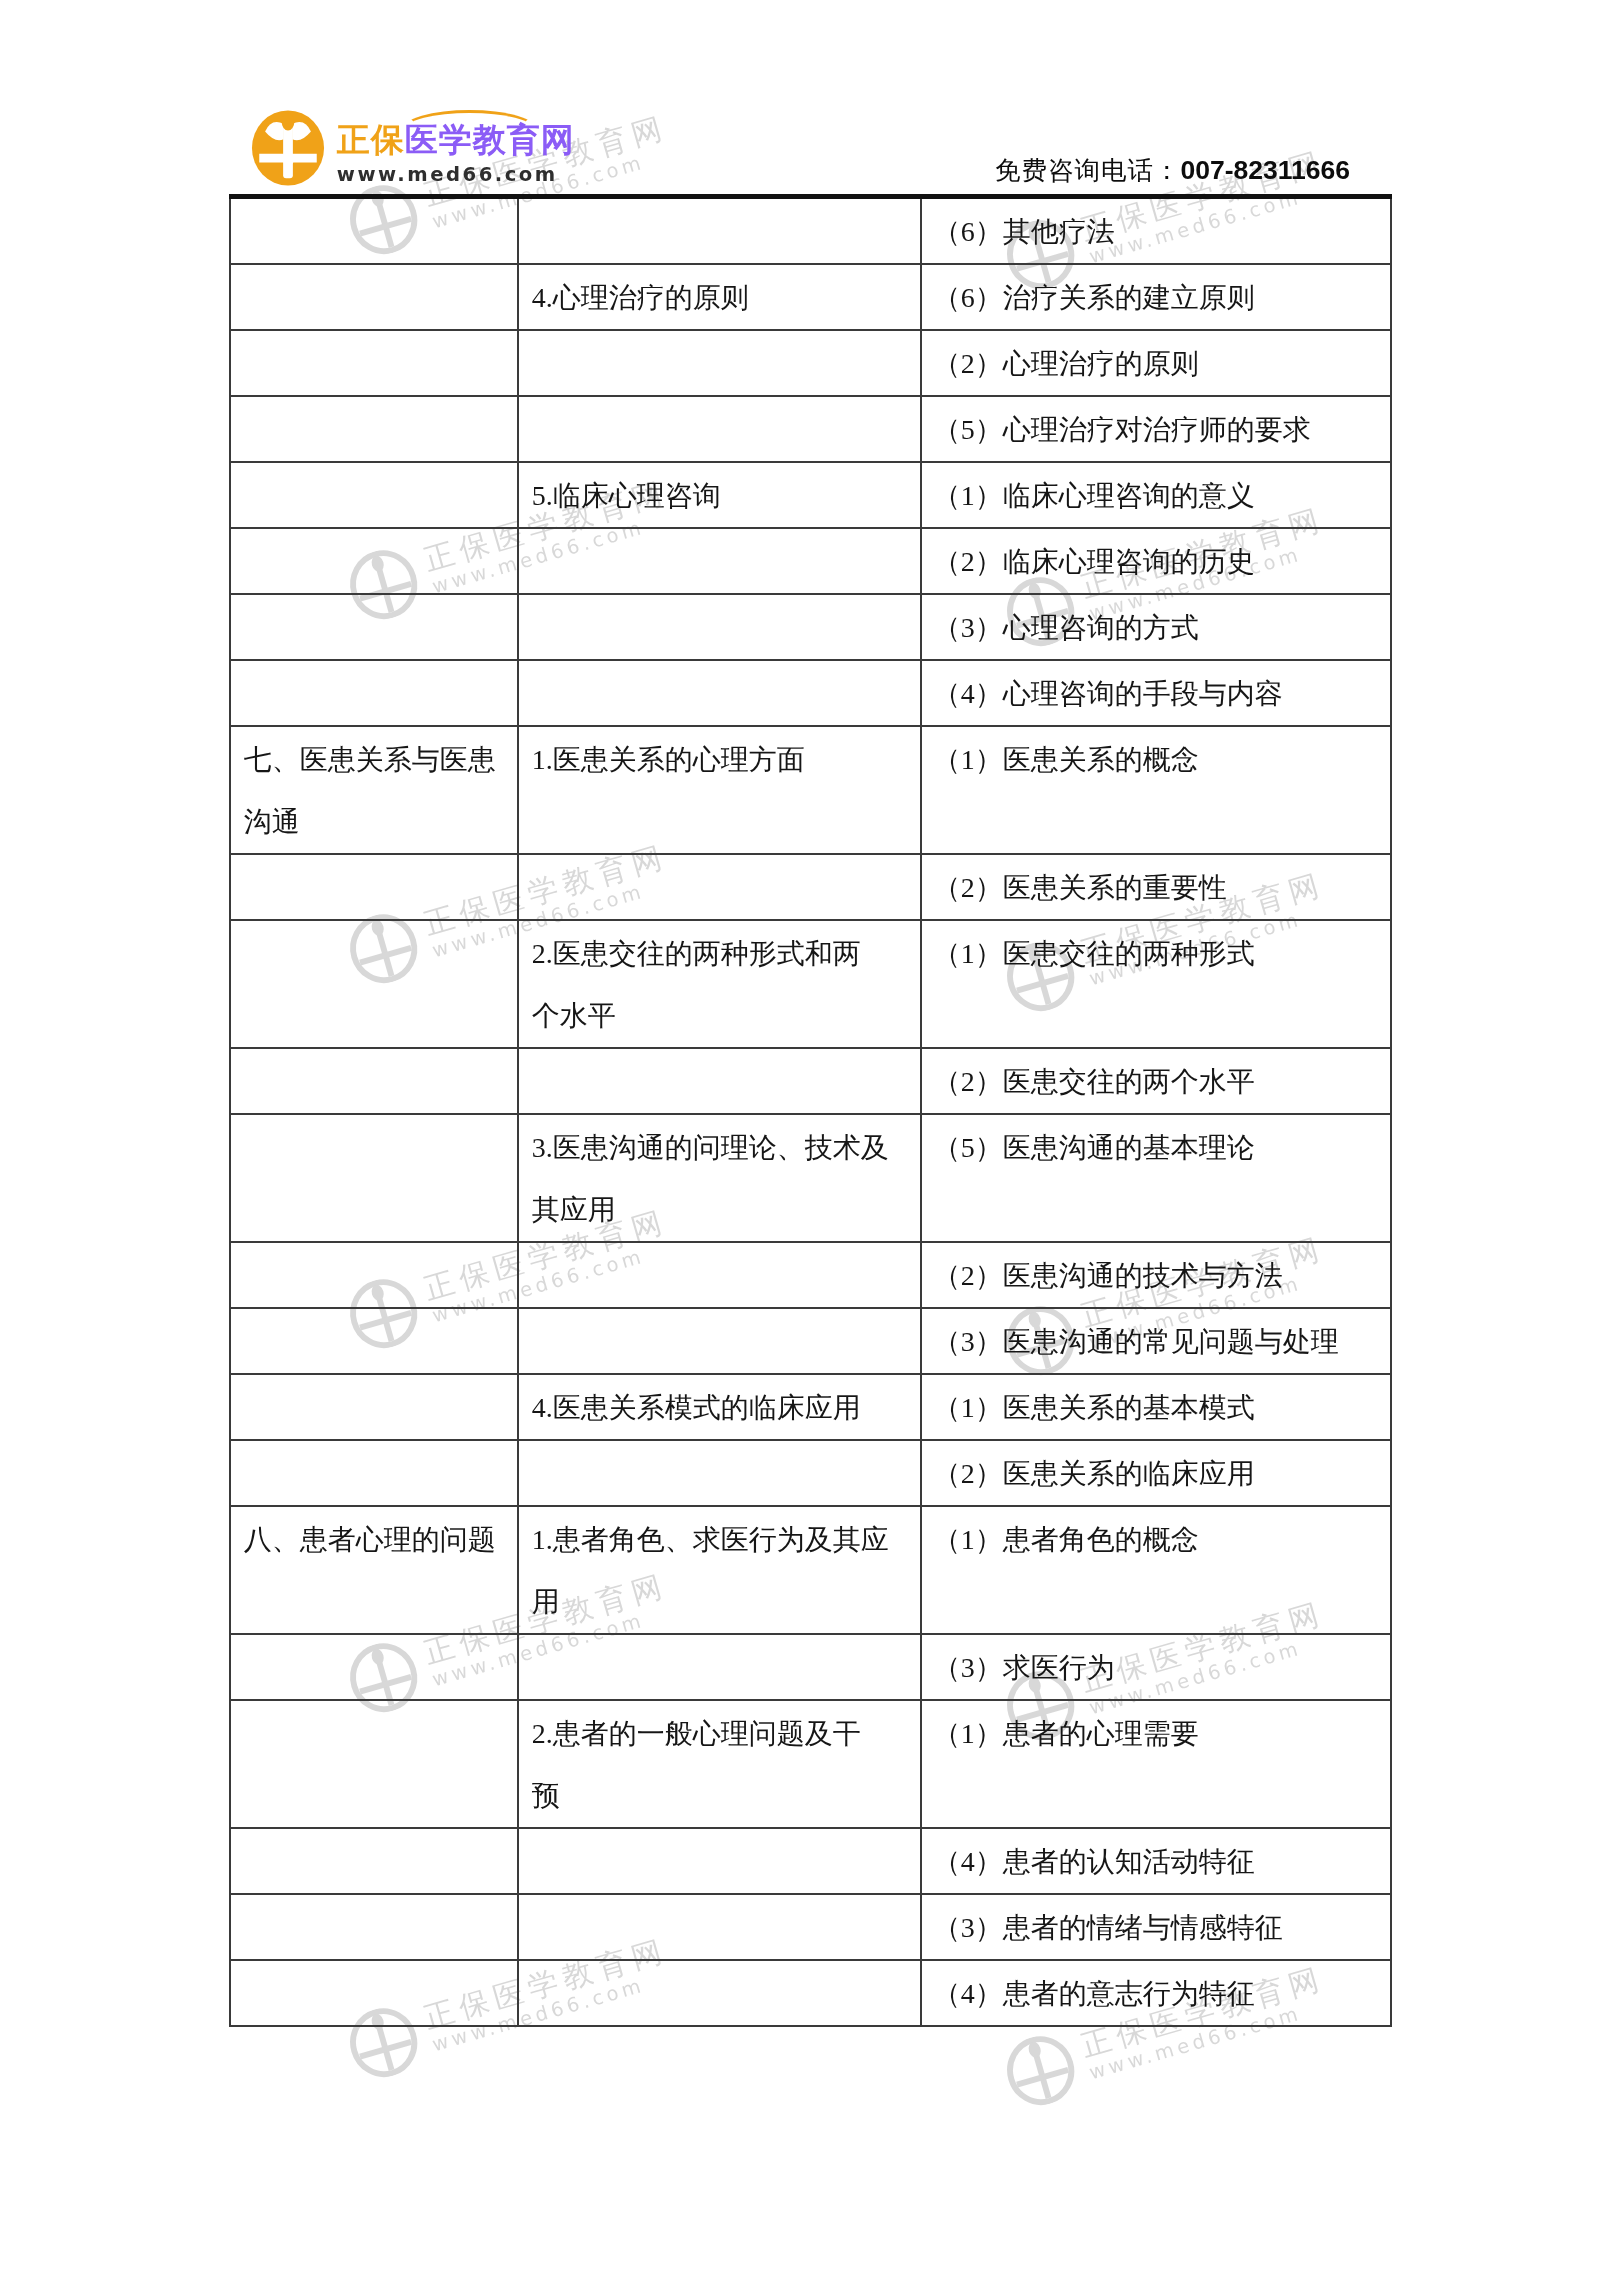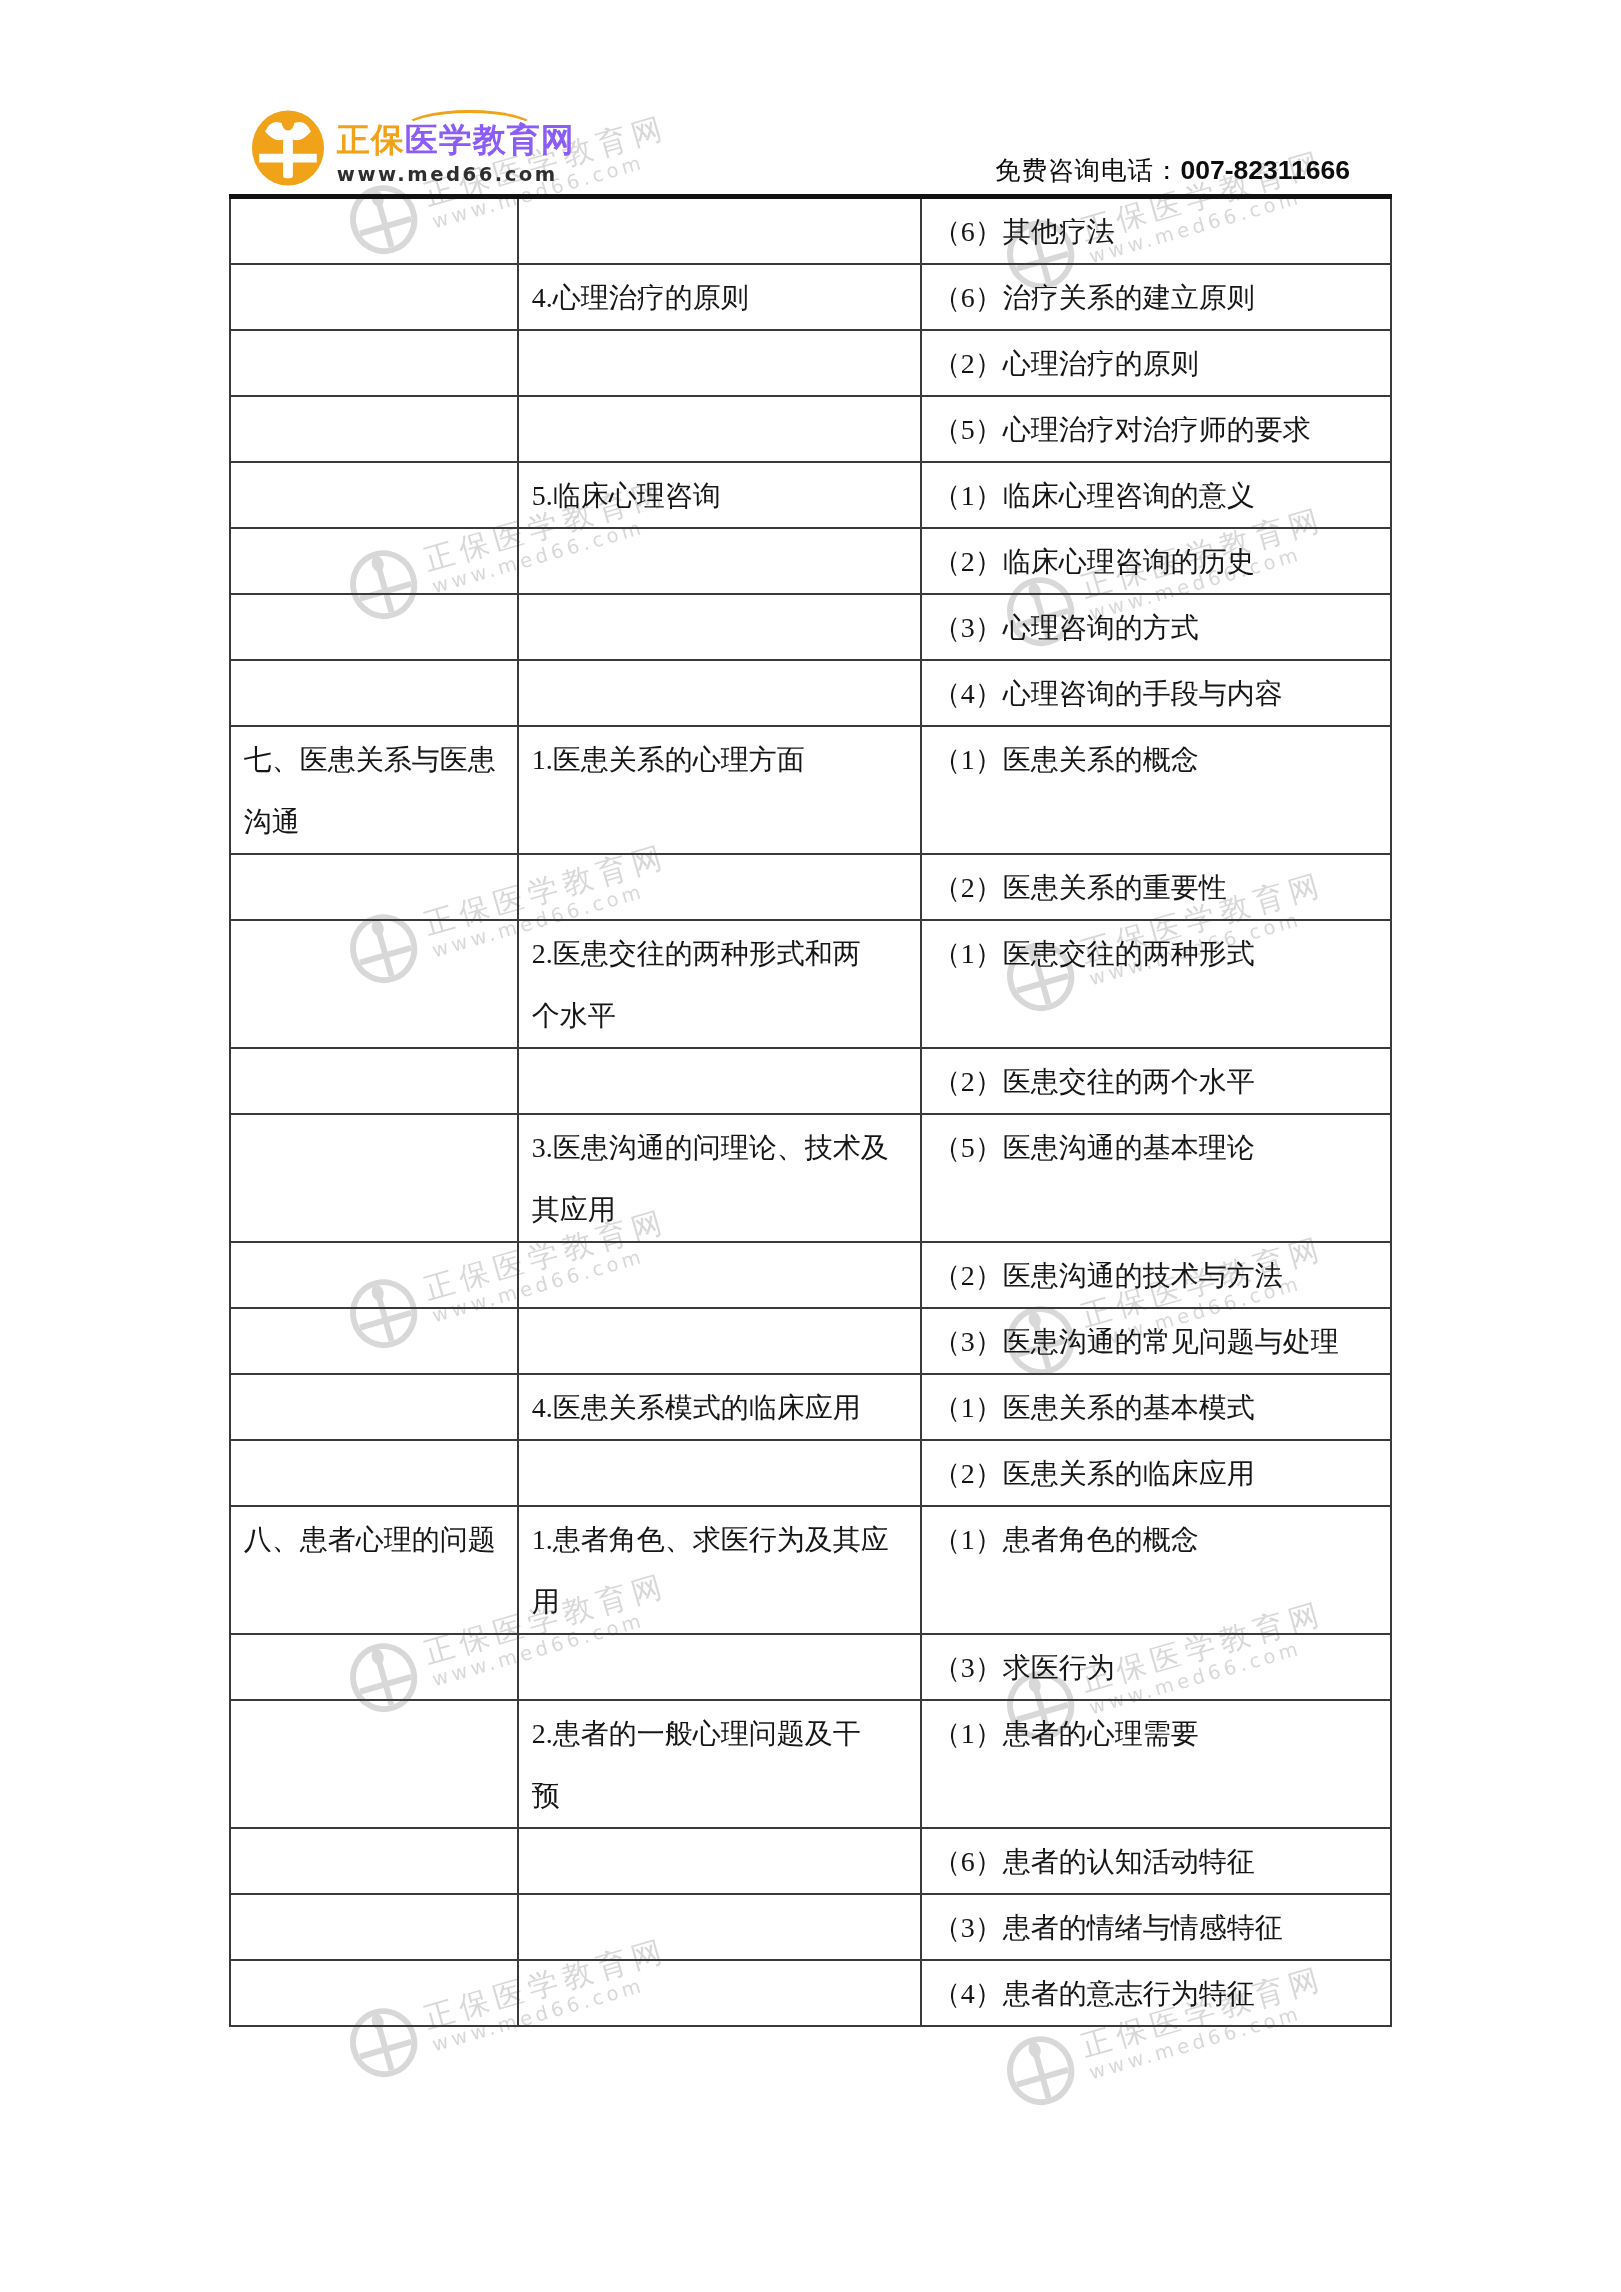"（6）患者的认知活动特征" td.c3 { text: 6 -> 4 }
